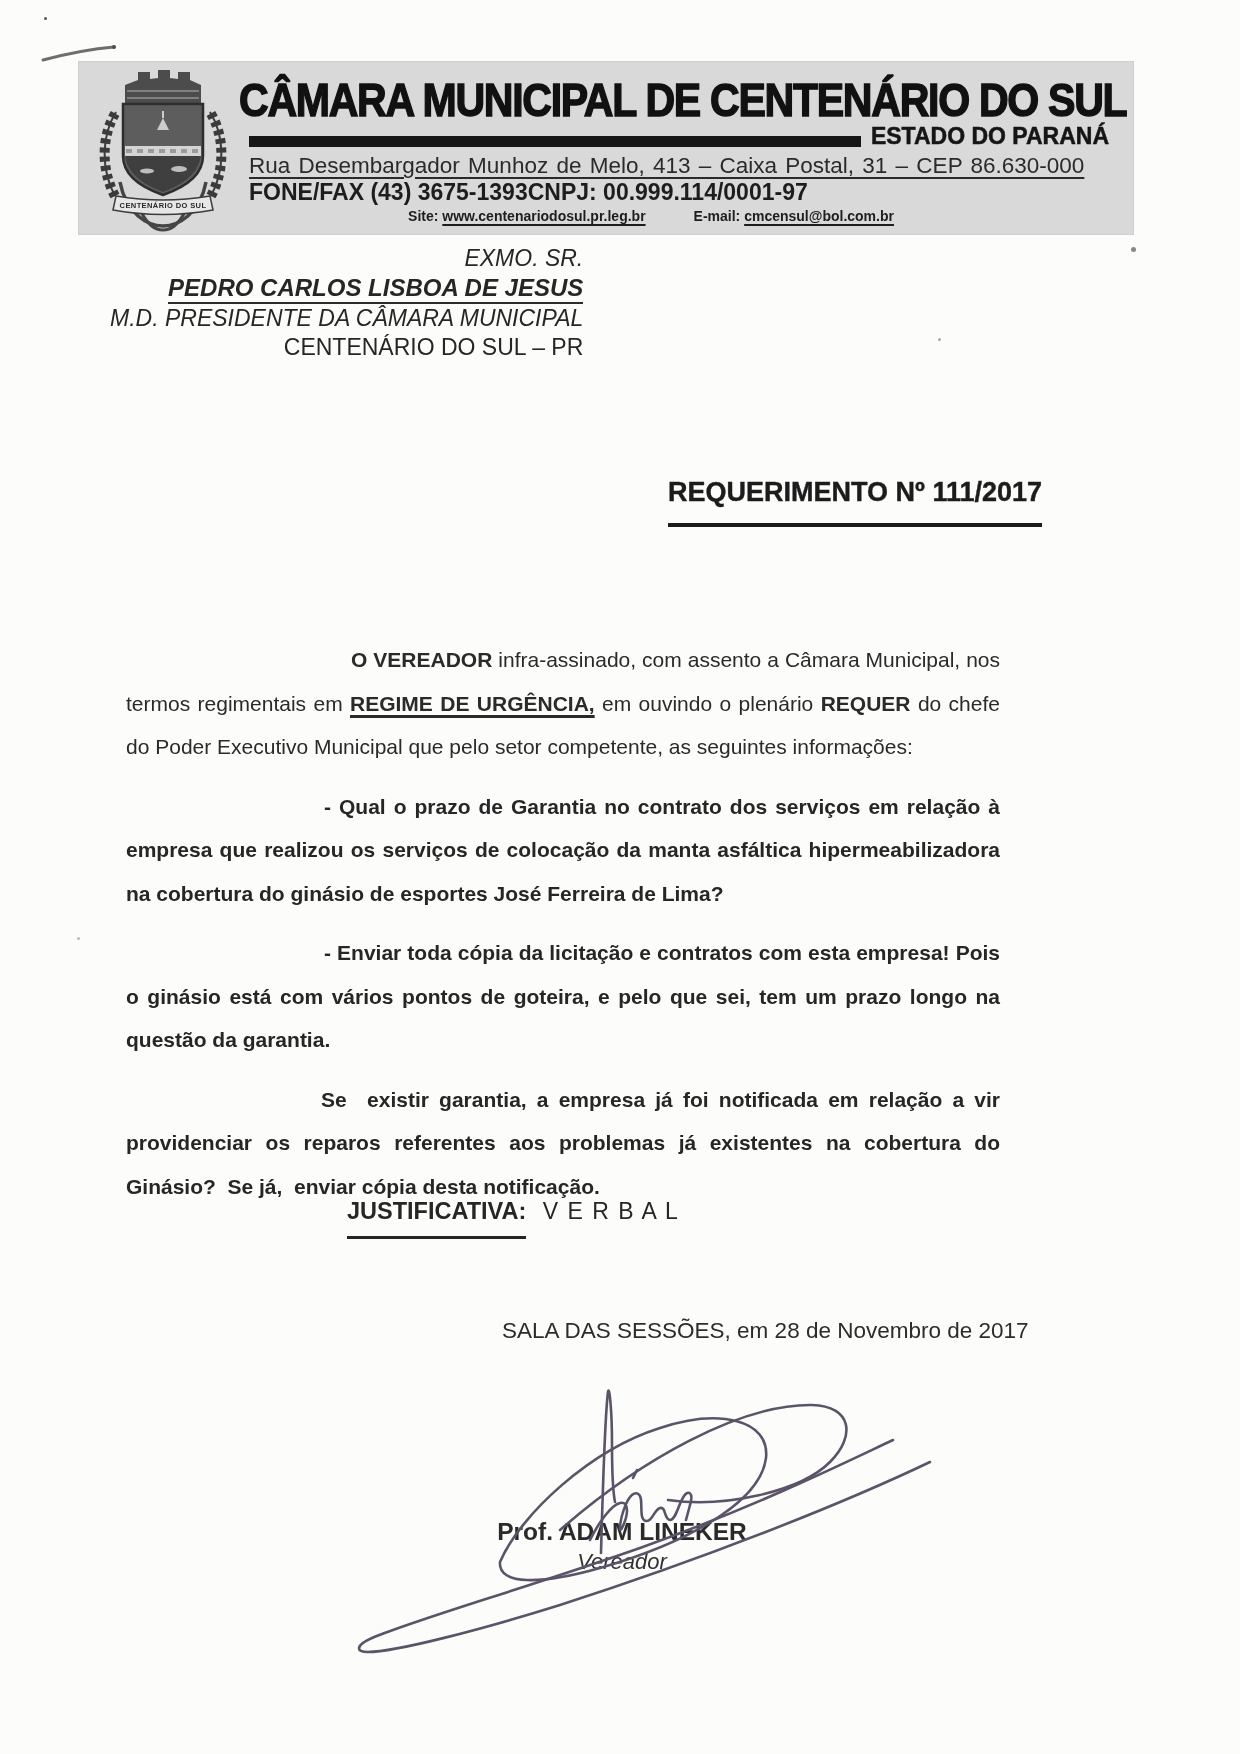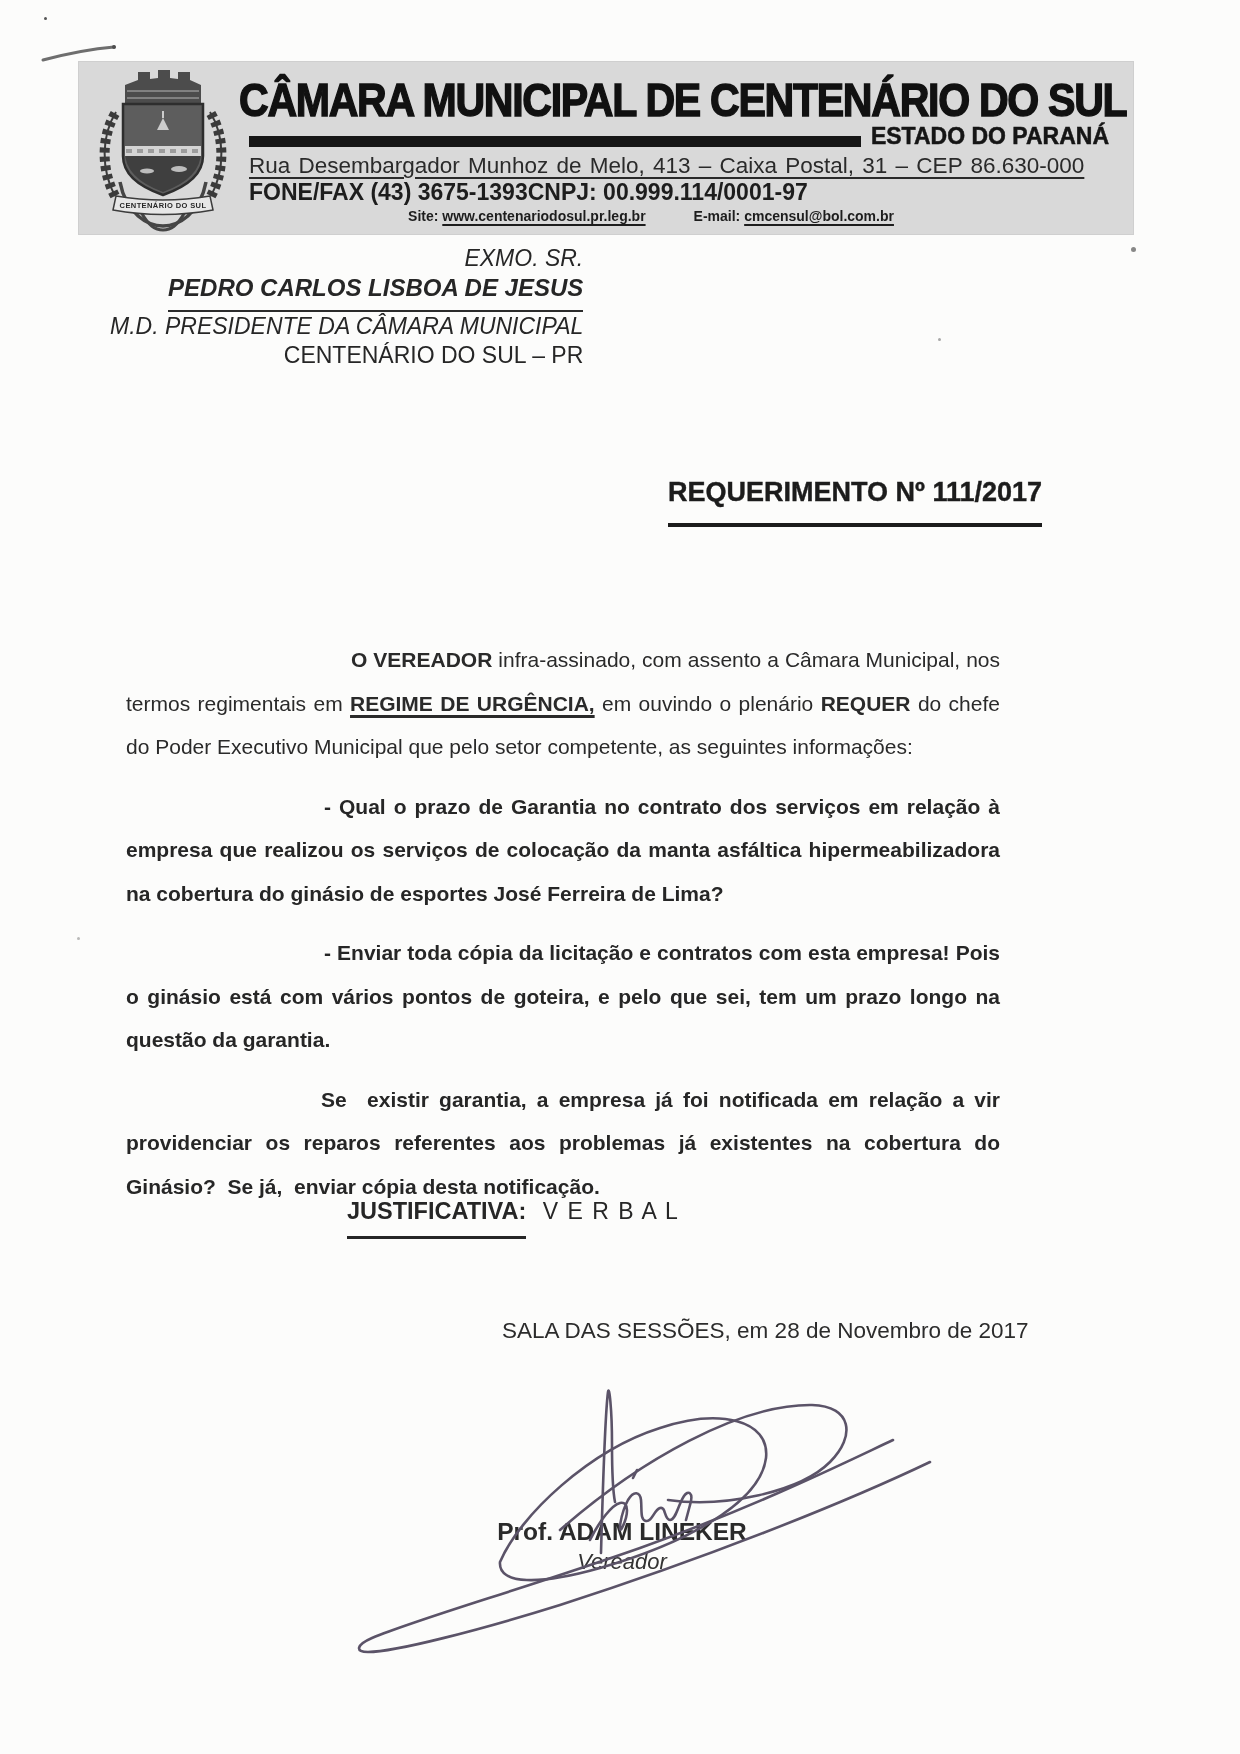"PEDRO CARLOS LISBOA DE JESUS" .addressee .name { padding-bottom: 8px -> 0px }
